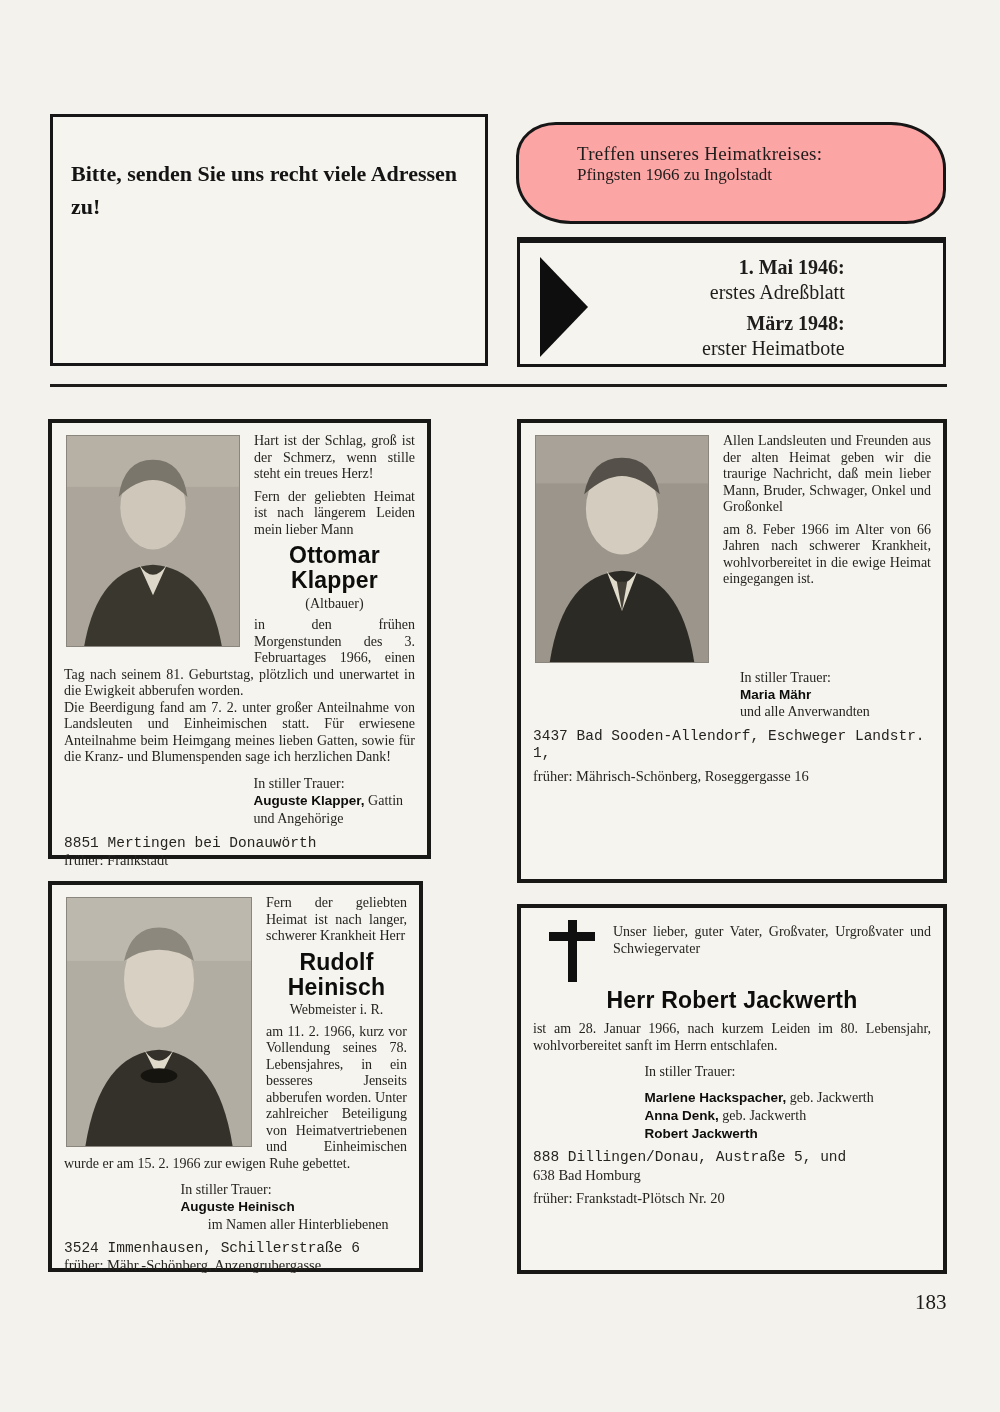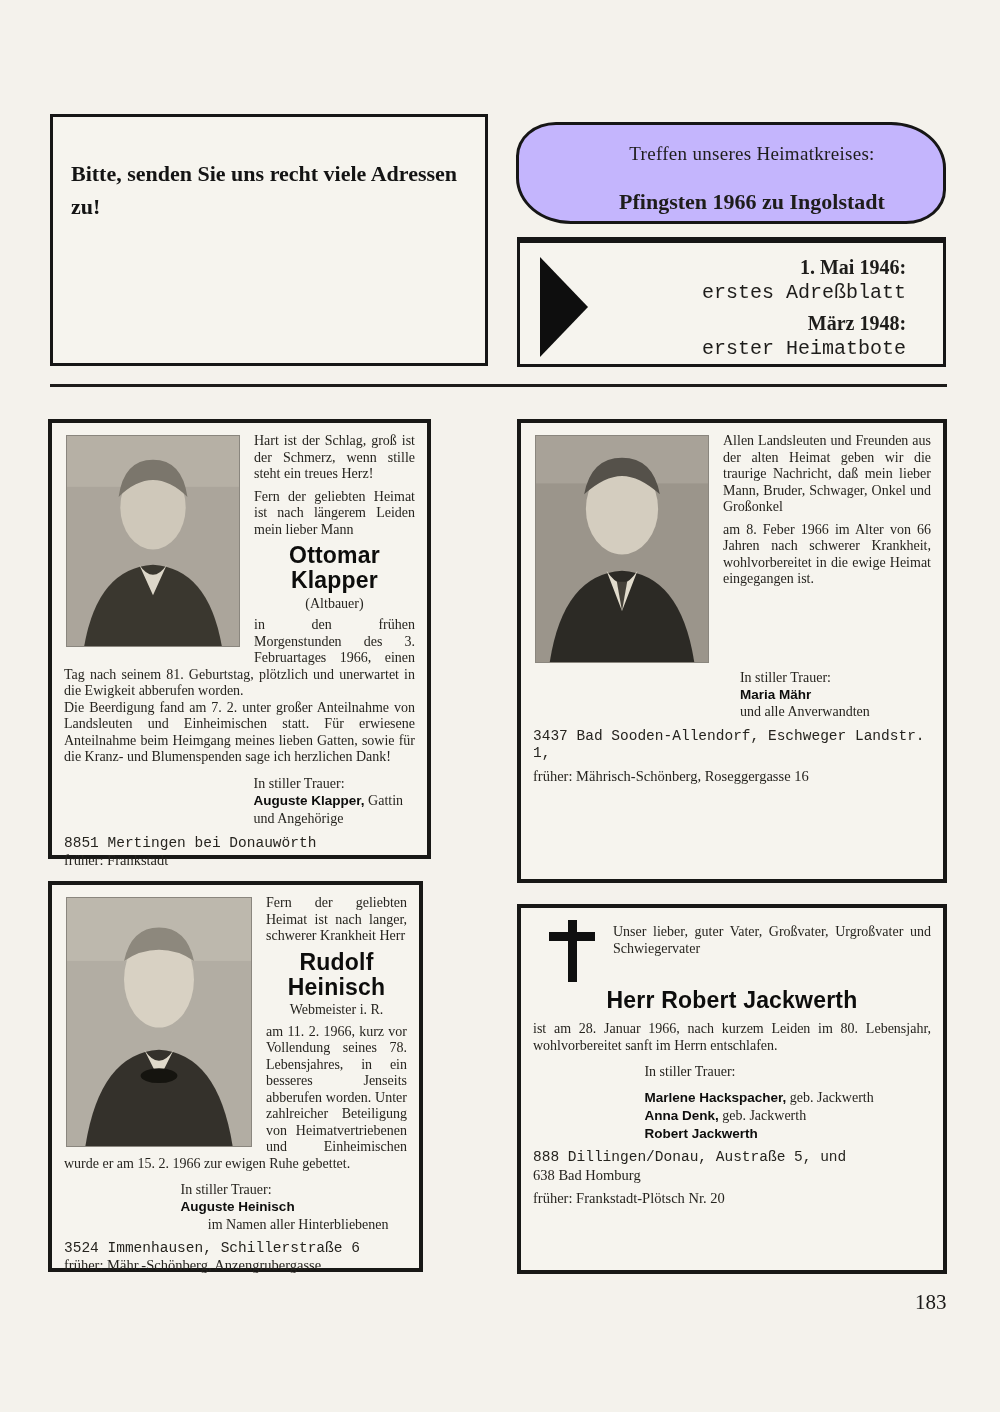"Treffen unseres Heimatkreises:" #meeting { background: #c4b5fd -> #fca5a5; text-align: center -> none }
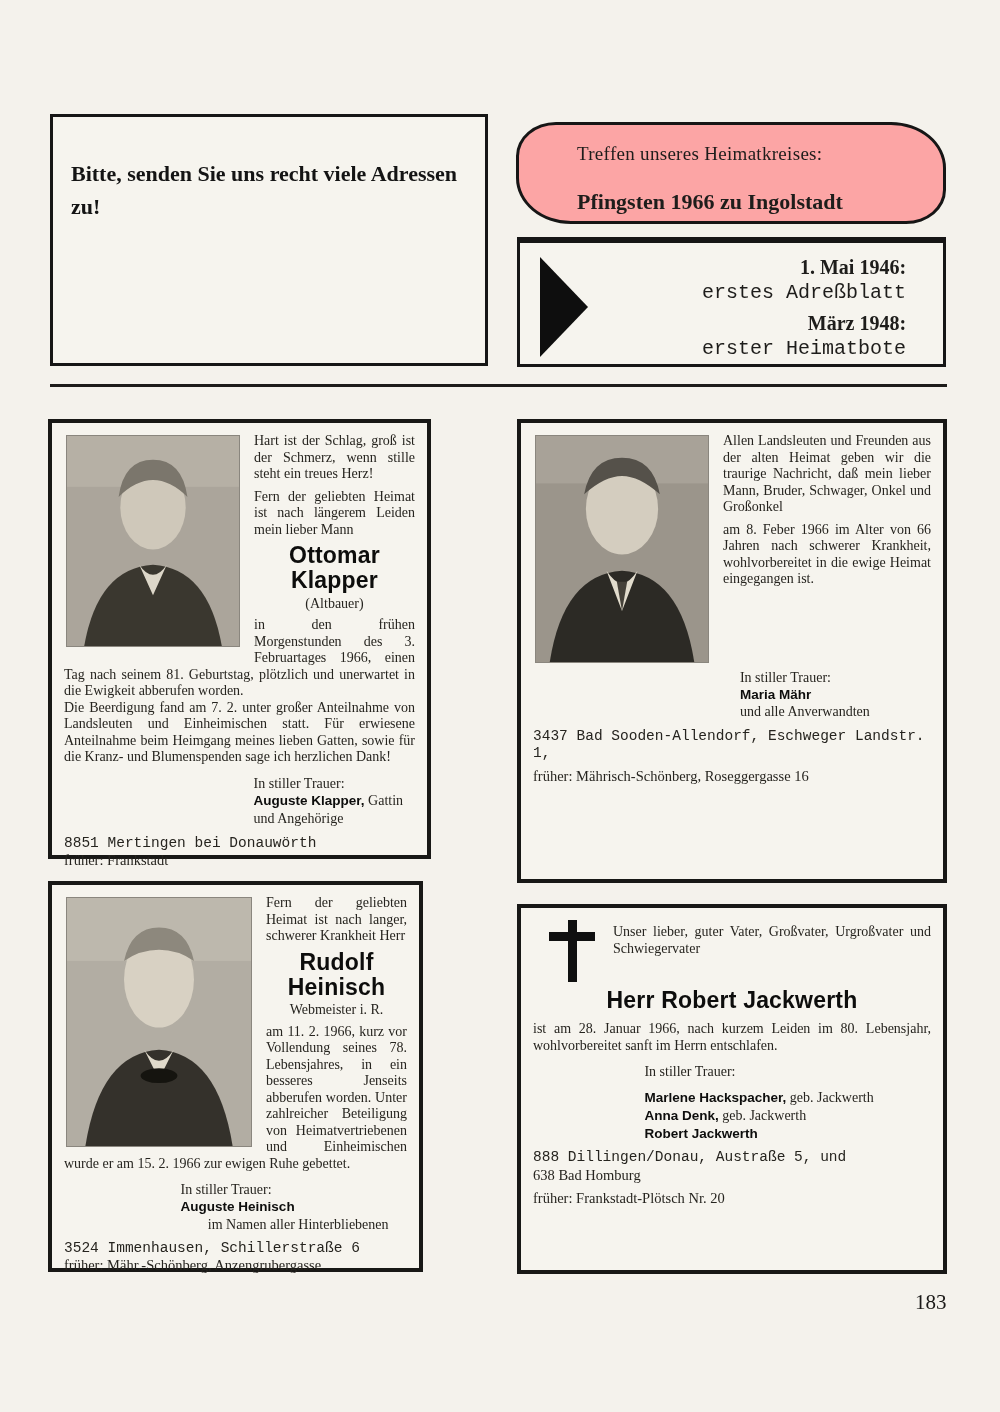"Pfingsten 1966 zu Ingolstadt" #meeting .mline2 { font-size: 22px -> 17px; font-weight: 700 -> 400; margin-top: 24px -> 0 }
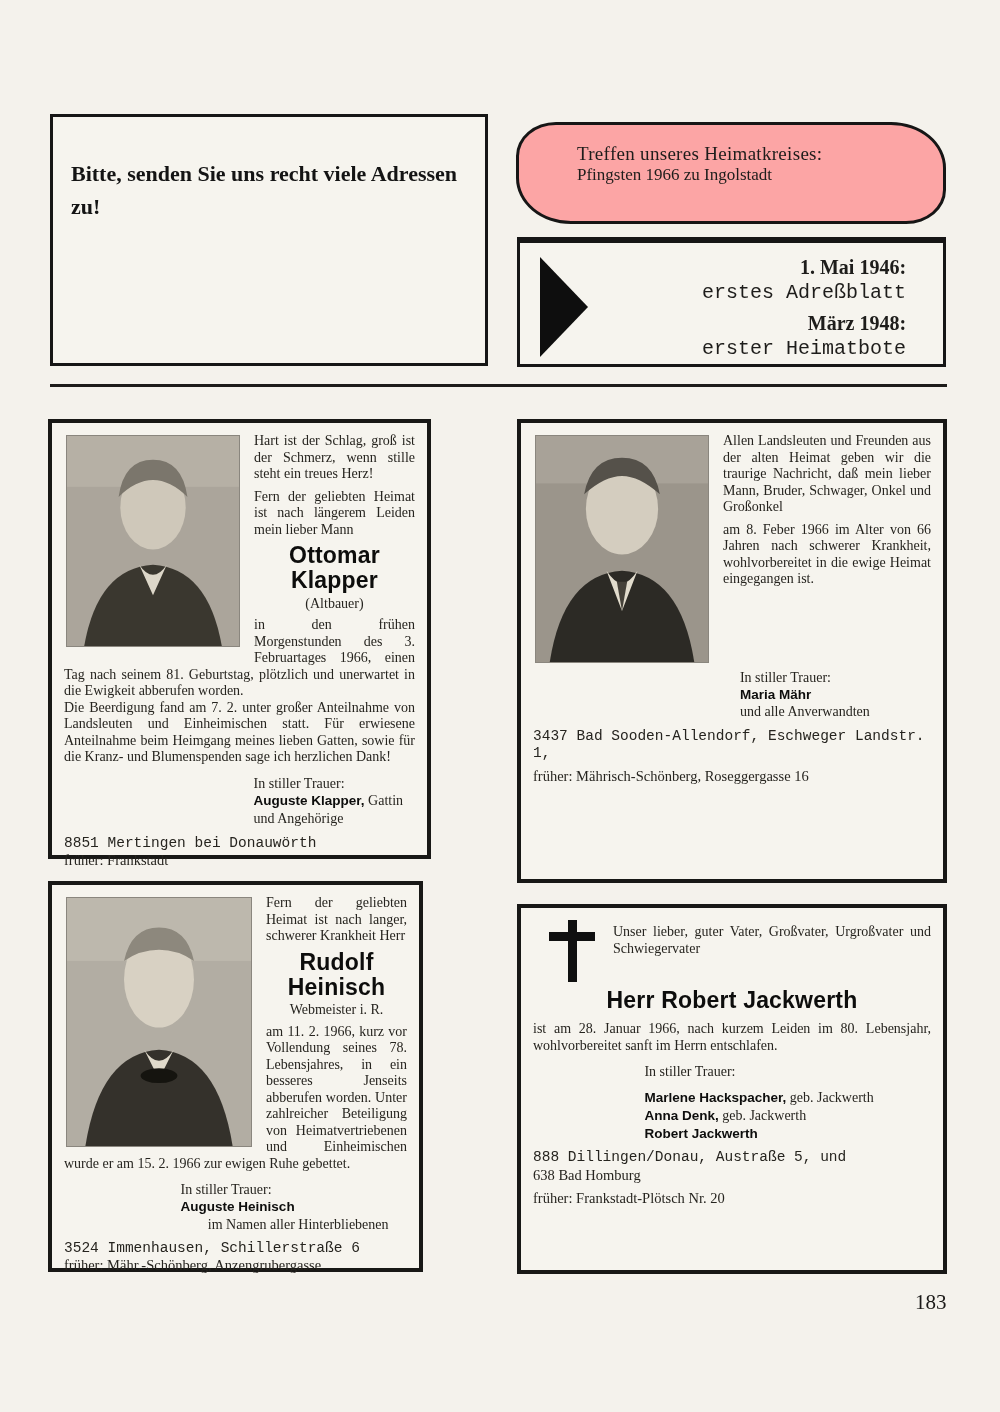"erstes Adreßblatt" #milestones .mevent { font-family: Liberation Mono, monospace -> none }
